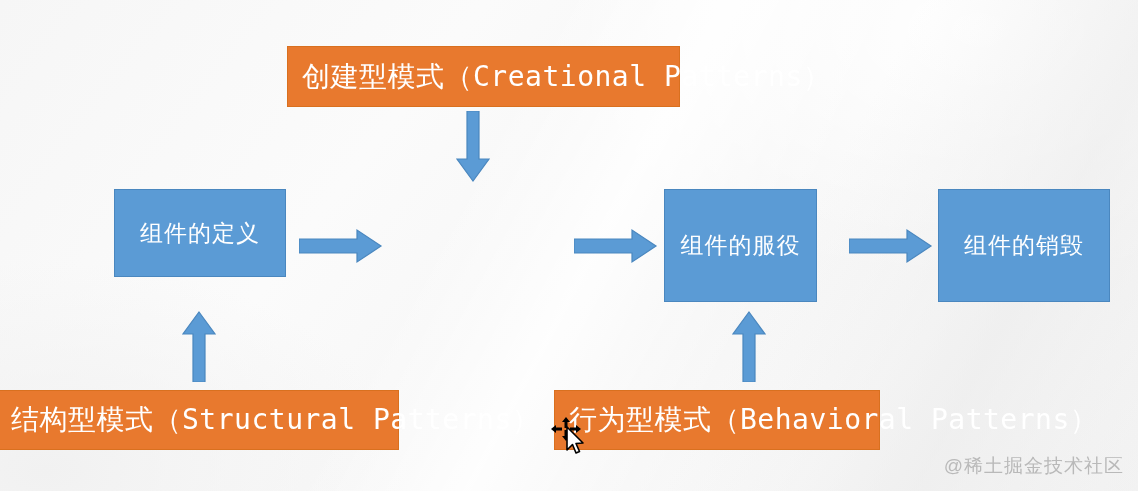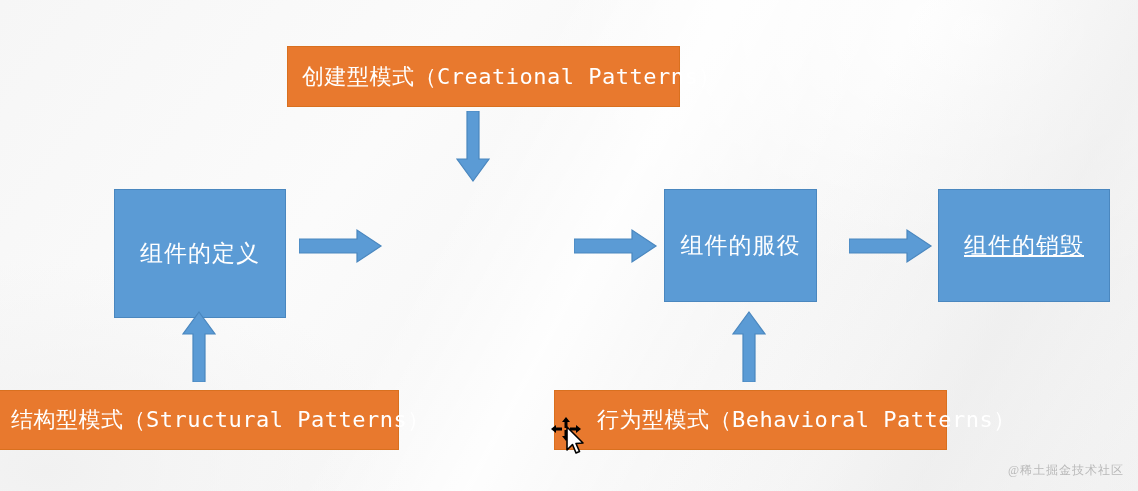"创建型模式（Creational Patterns）" .box-orange { font-size: 22px -> 28px }
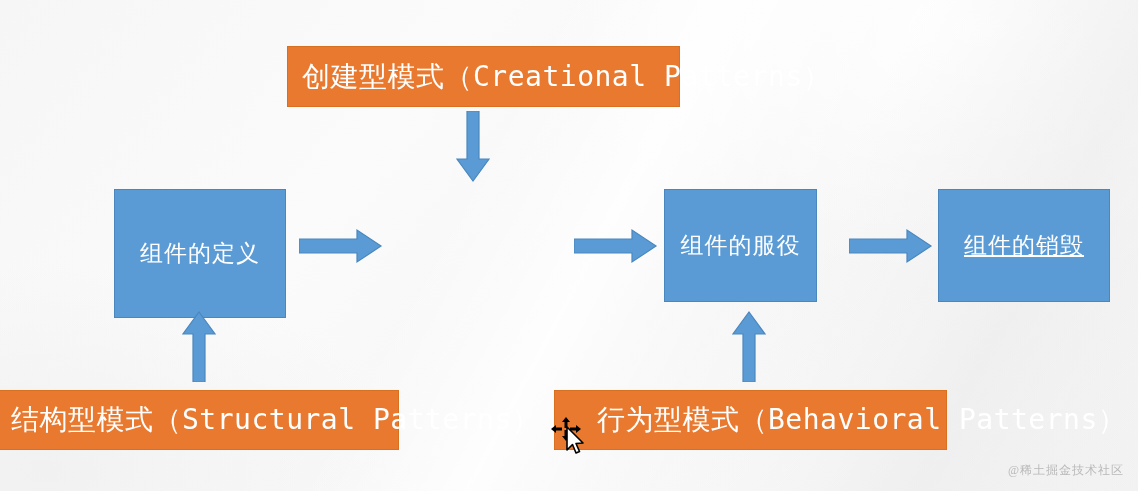"组件的定义" div.node { height: 129px -> 88px }
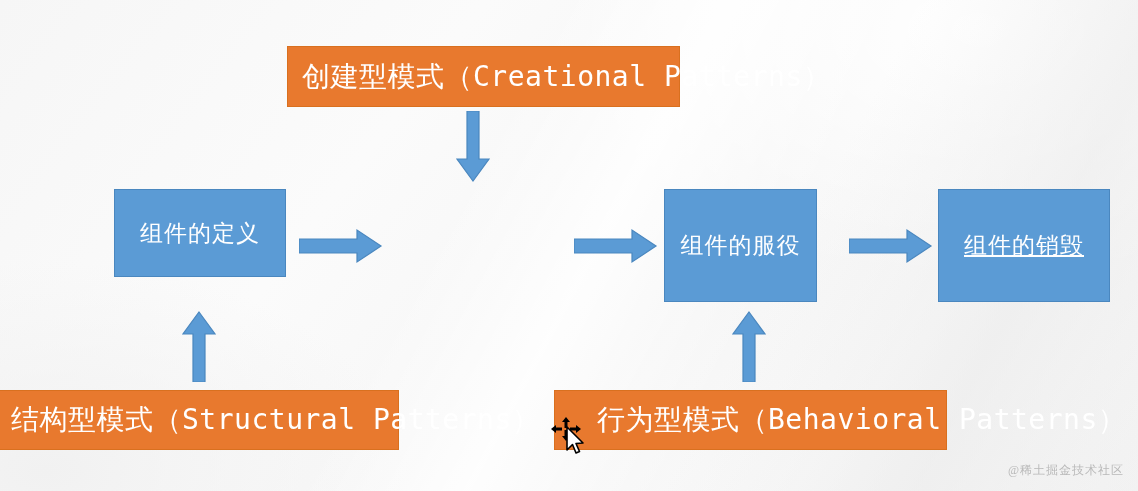"组件的销毁" div.node { text-decoration: underline -> none }
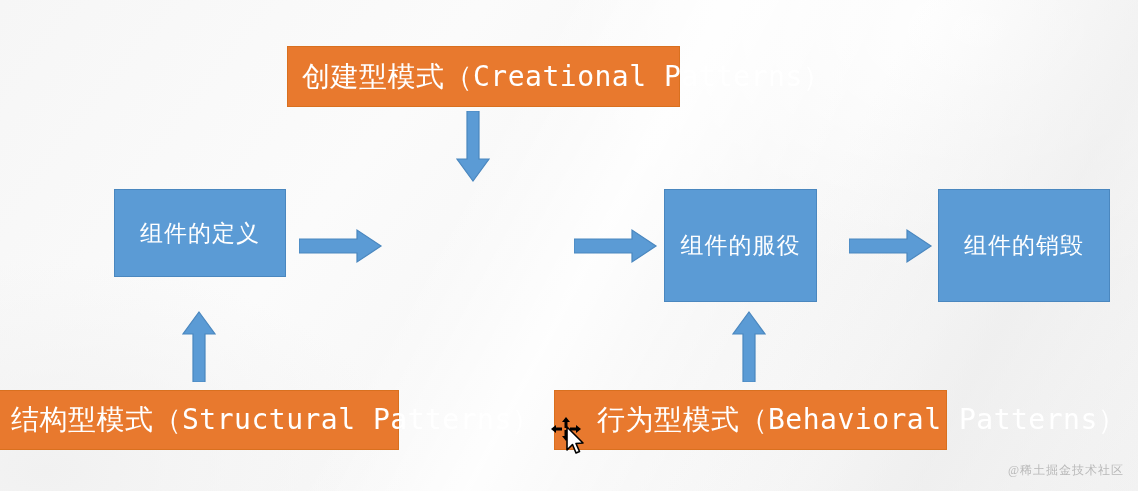"行为型模式（Behavioral Patterns）" div.node { padding-left: 28px -> none; width: 393px -> 326px }
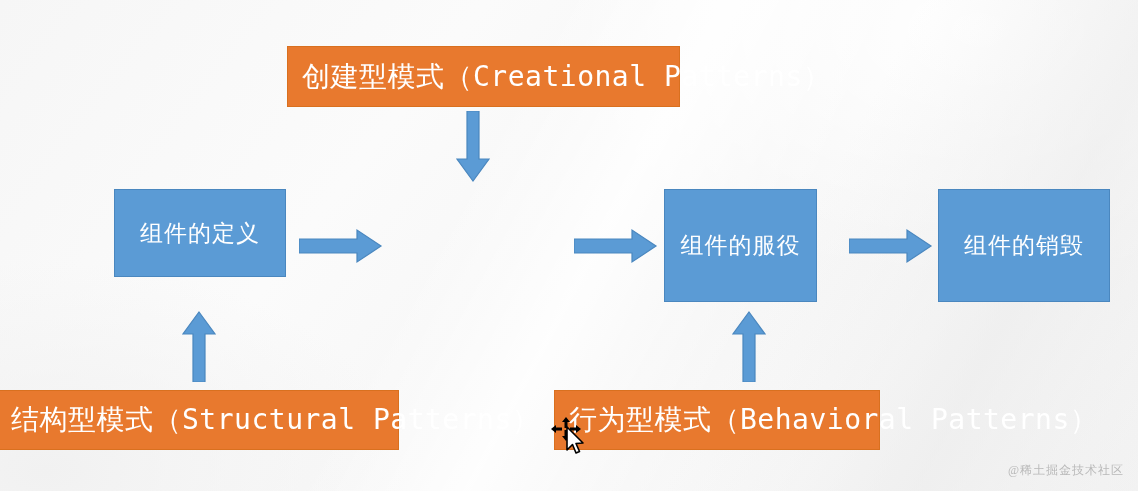"@稀土掘金技术社区" #watermark { font-family: Liberation Serif, serif -> Liberation Sans, sans-serif; font-size: 12px -> 19px }
